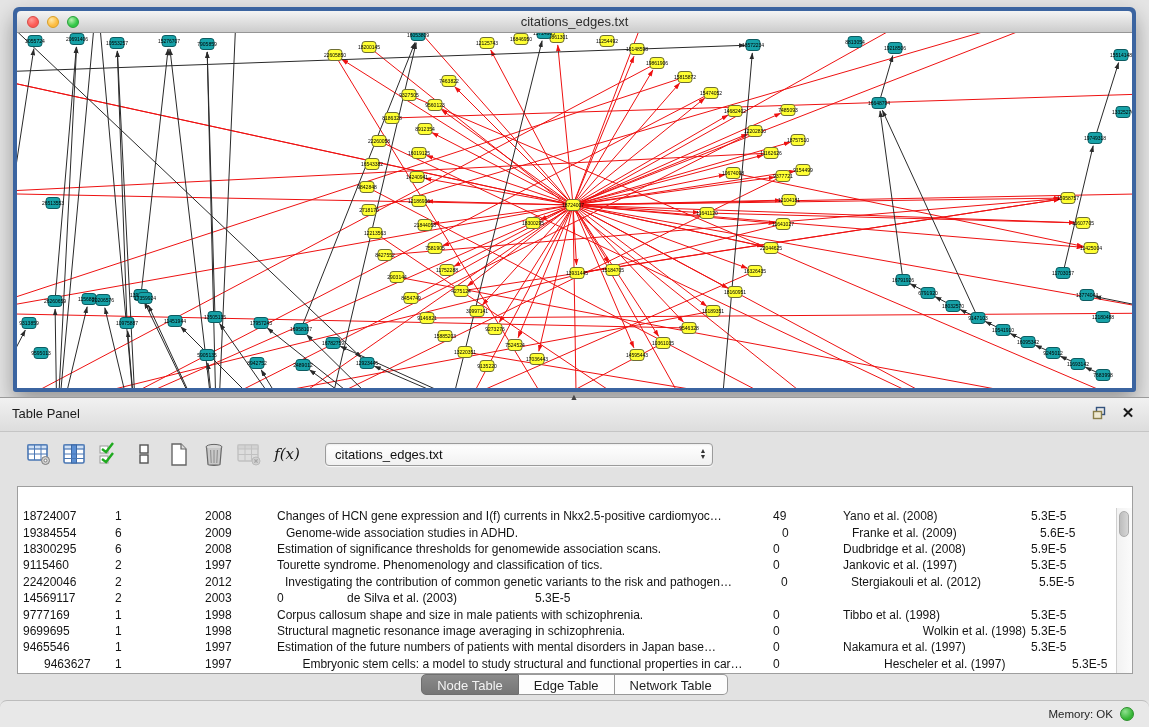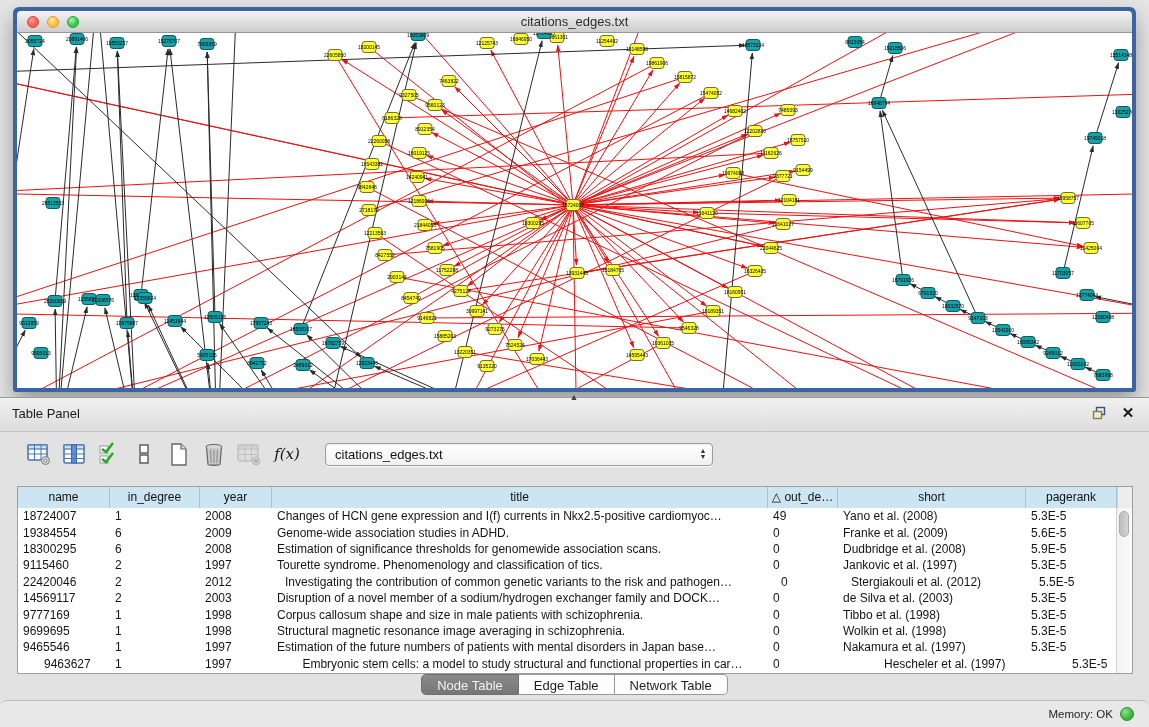"name" div.thead { html: <div> <div>name</div> <div>in_degree</div> <div>year</div> <div>title</div> <div>△ out_de…</div> <div>short</div> <div>pagerank</div> <div></div> </div> -> none }
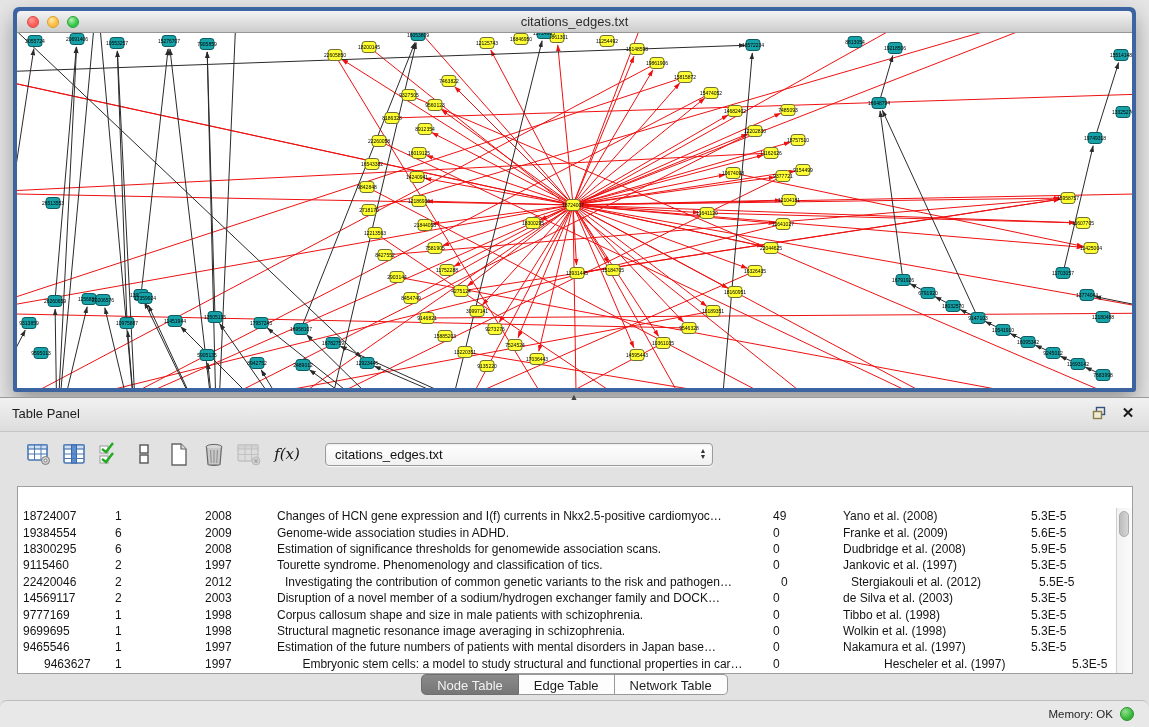"Genome-wide association studies in ADHD." div.td { margin-left: none -> 9px }
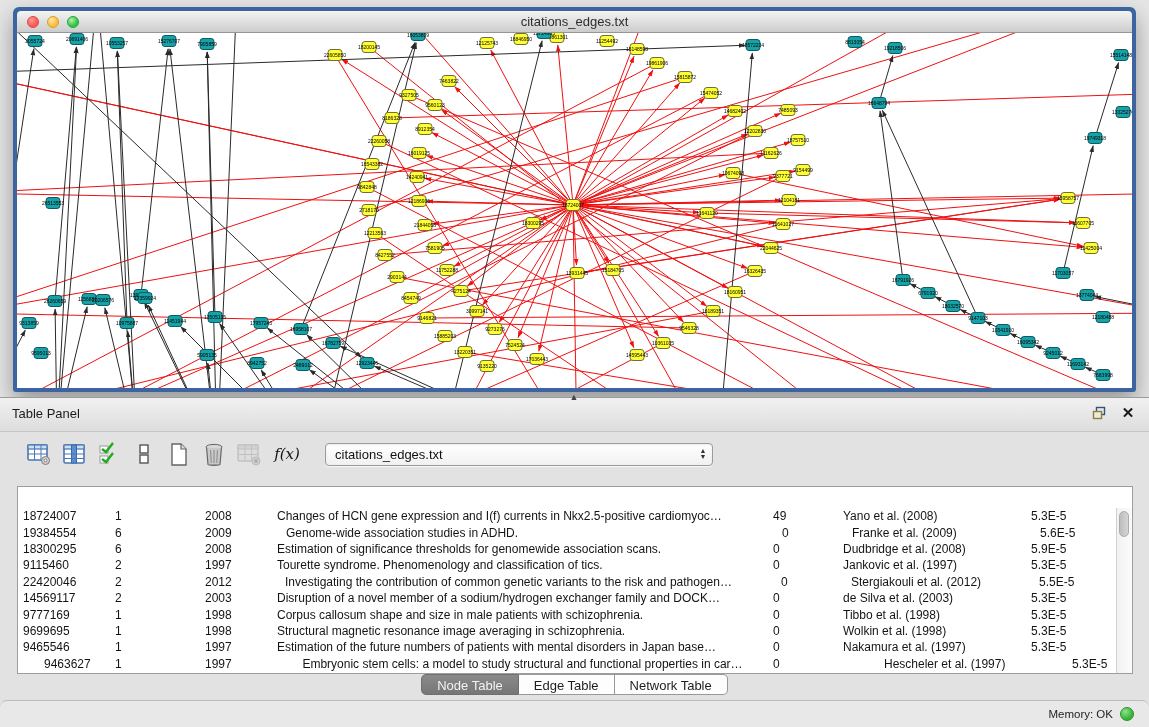"Disruption of a novel member" div.td { html: <div>Disruption of a novel member of a sodium/hydrogen exchanger family and DOCK…</div> -> none }
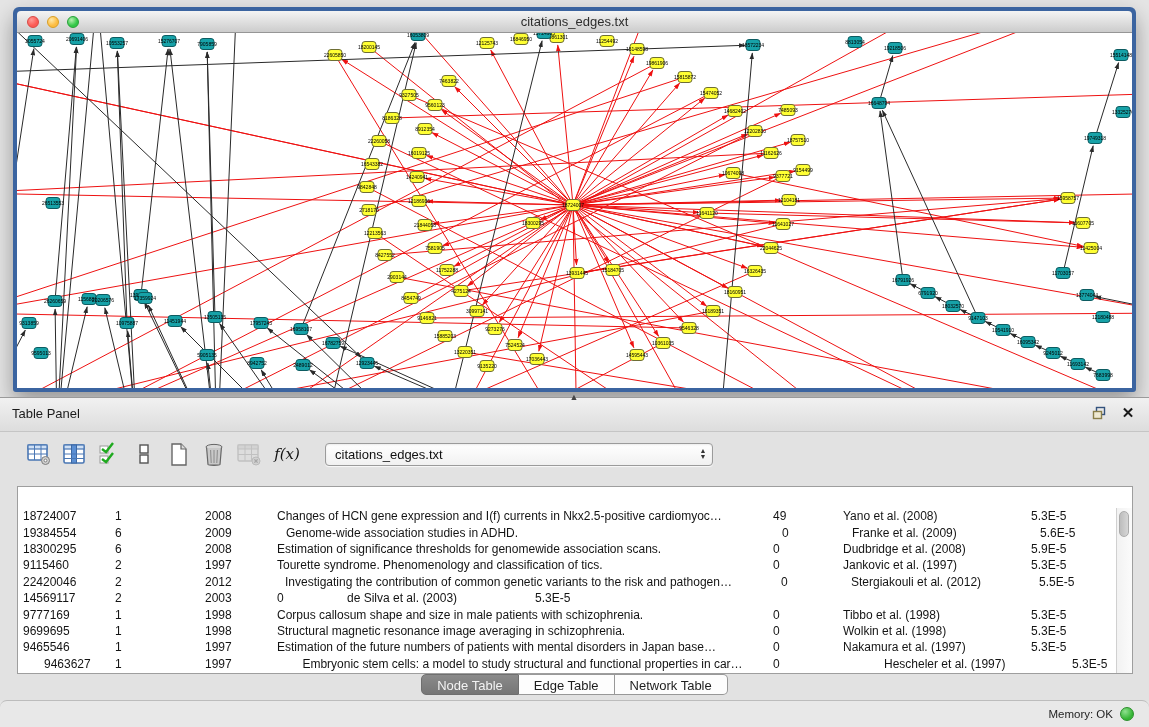"Wolkin et al. (1998)" div.td { text-align: none -> right }
